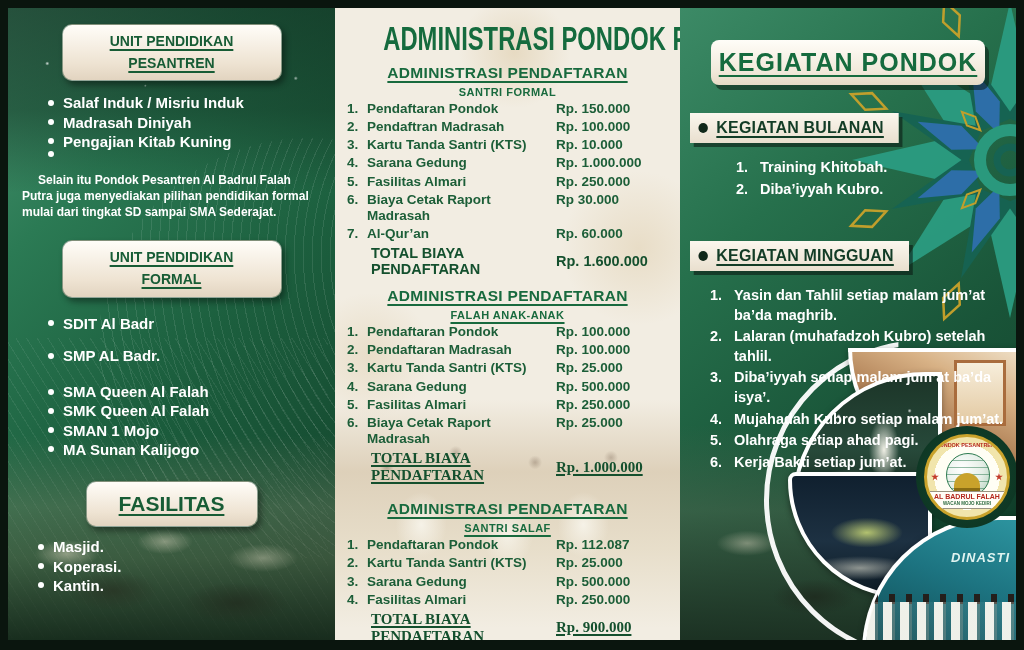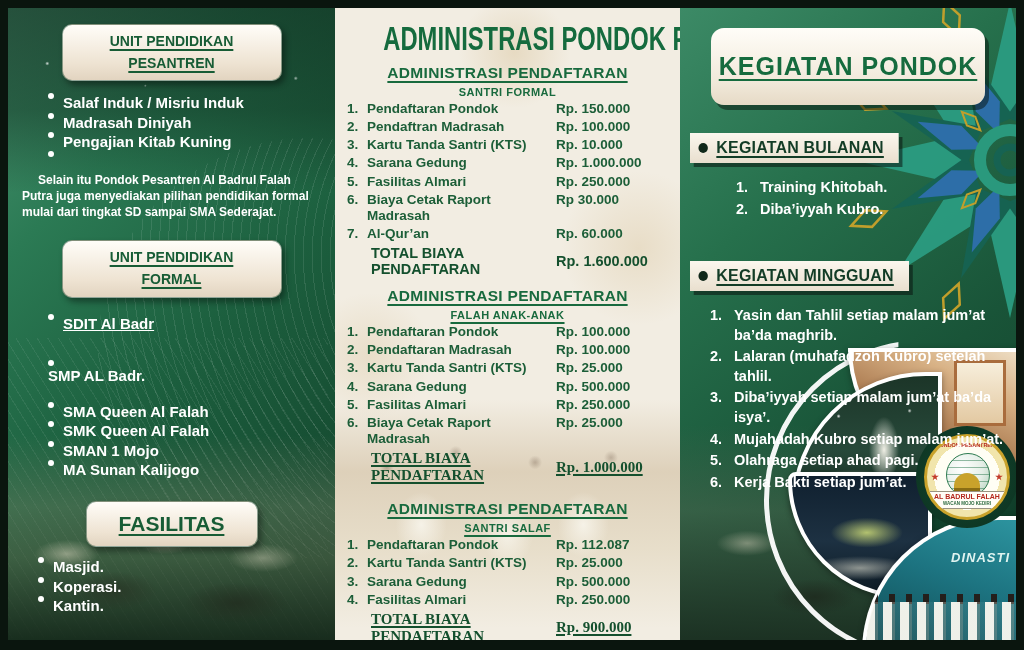"KEGIATAN PONDOK" .kegtitle { border-radius: 13px -> 8px; margin: 20px auto 0 -> 32px auto 0; padding: 24px 0 -> 8px 0 }
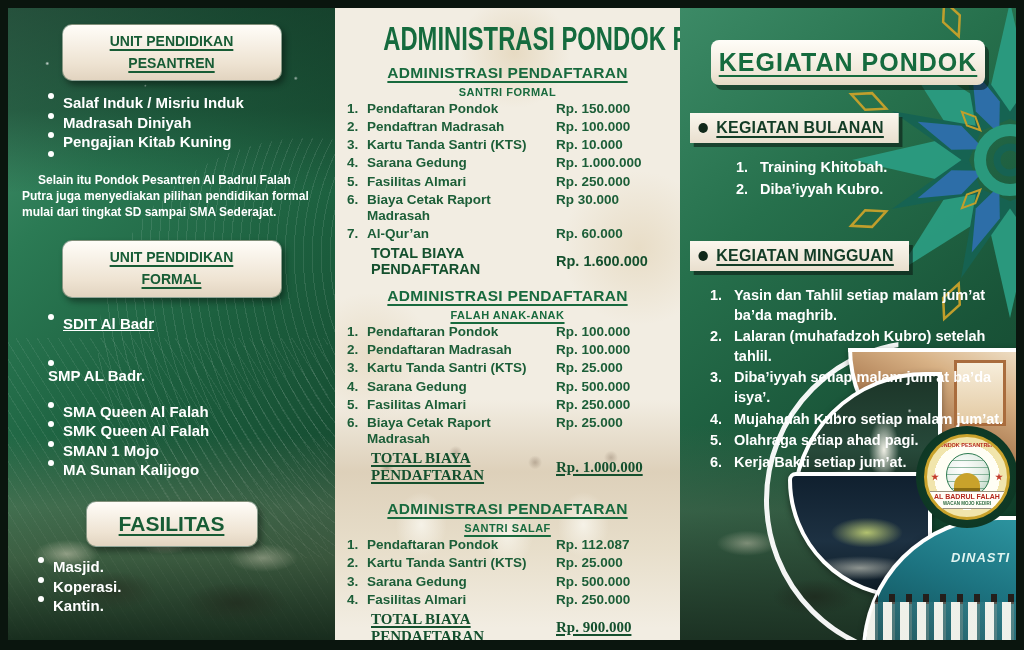"Salaf Induk / Misriu Induk" .bitem { align-items: flex-start -> center }
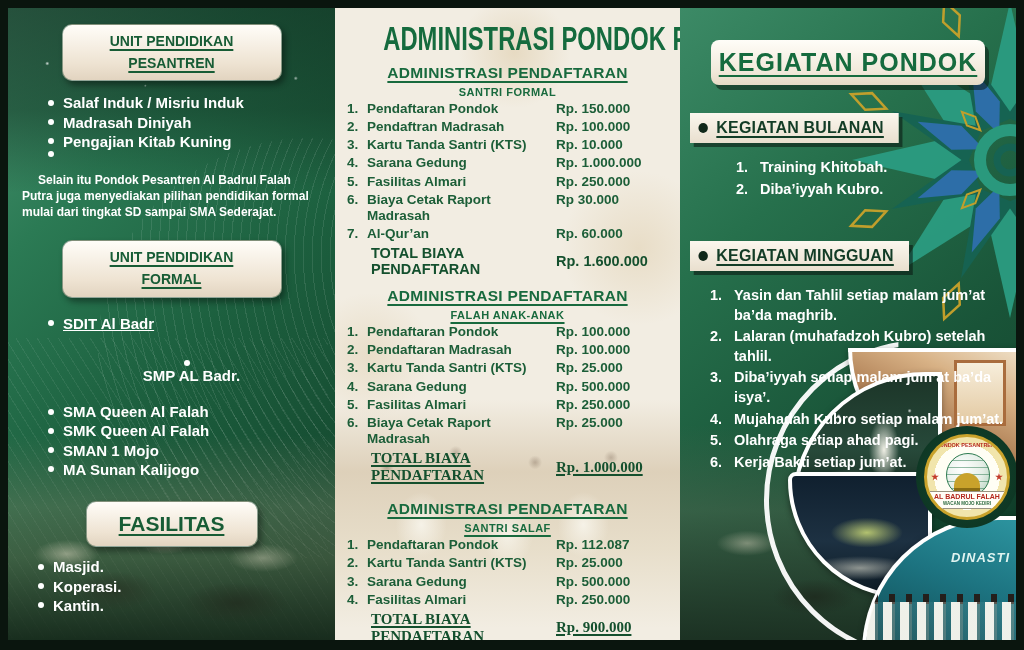"SDIT Al Badr" .gap-lg { margin-bottom: 27px -> 13px; text-decoration: underline -> none }
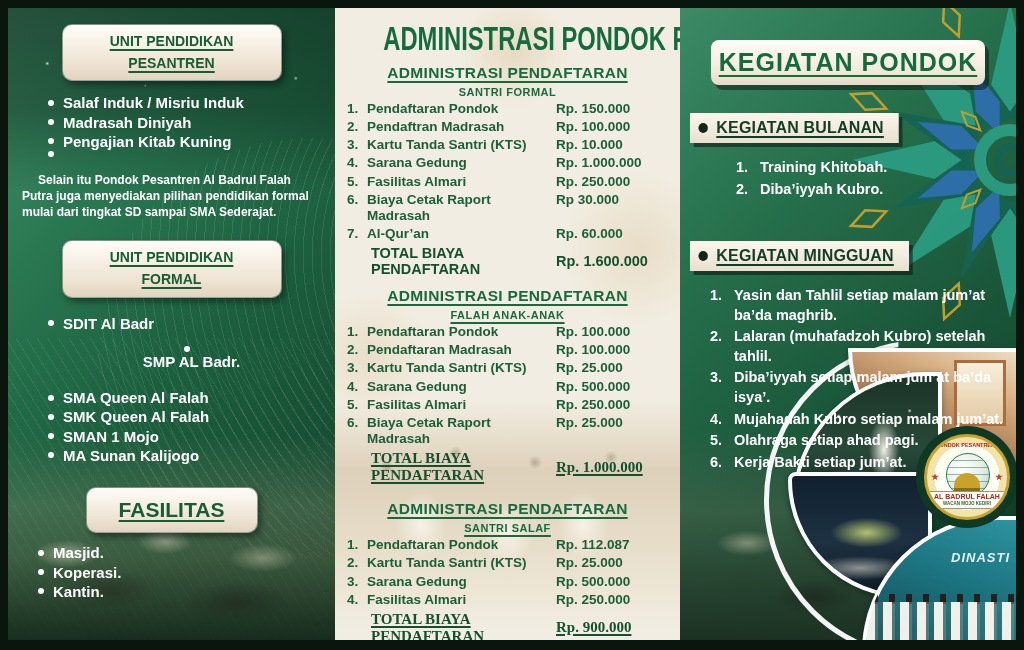"SMP AL Badr." .gap-xl { flex-direction: column -> none }
